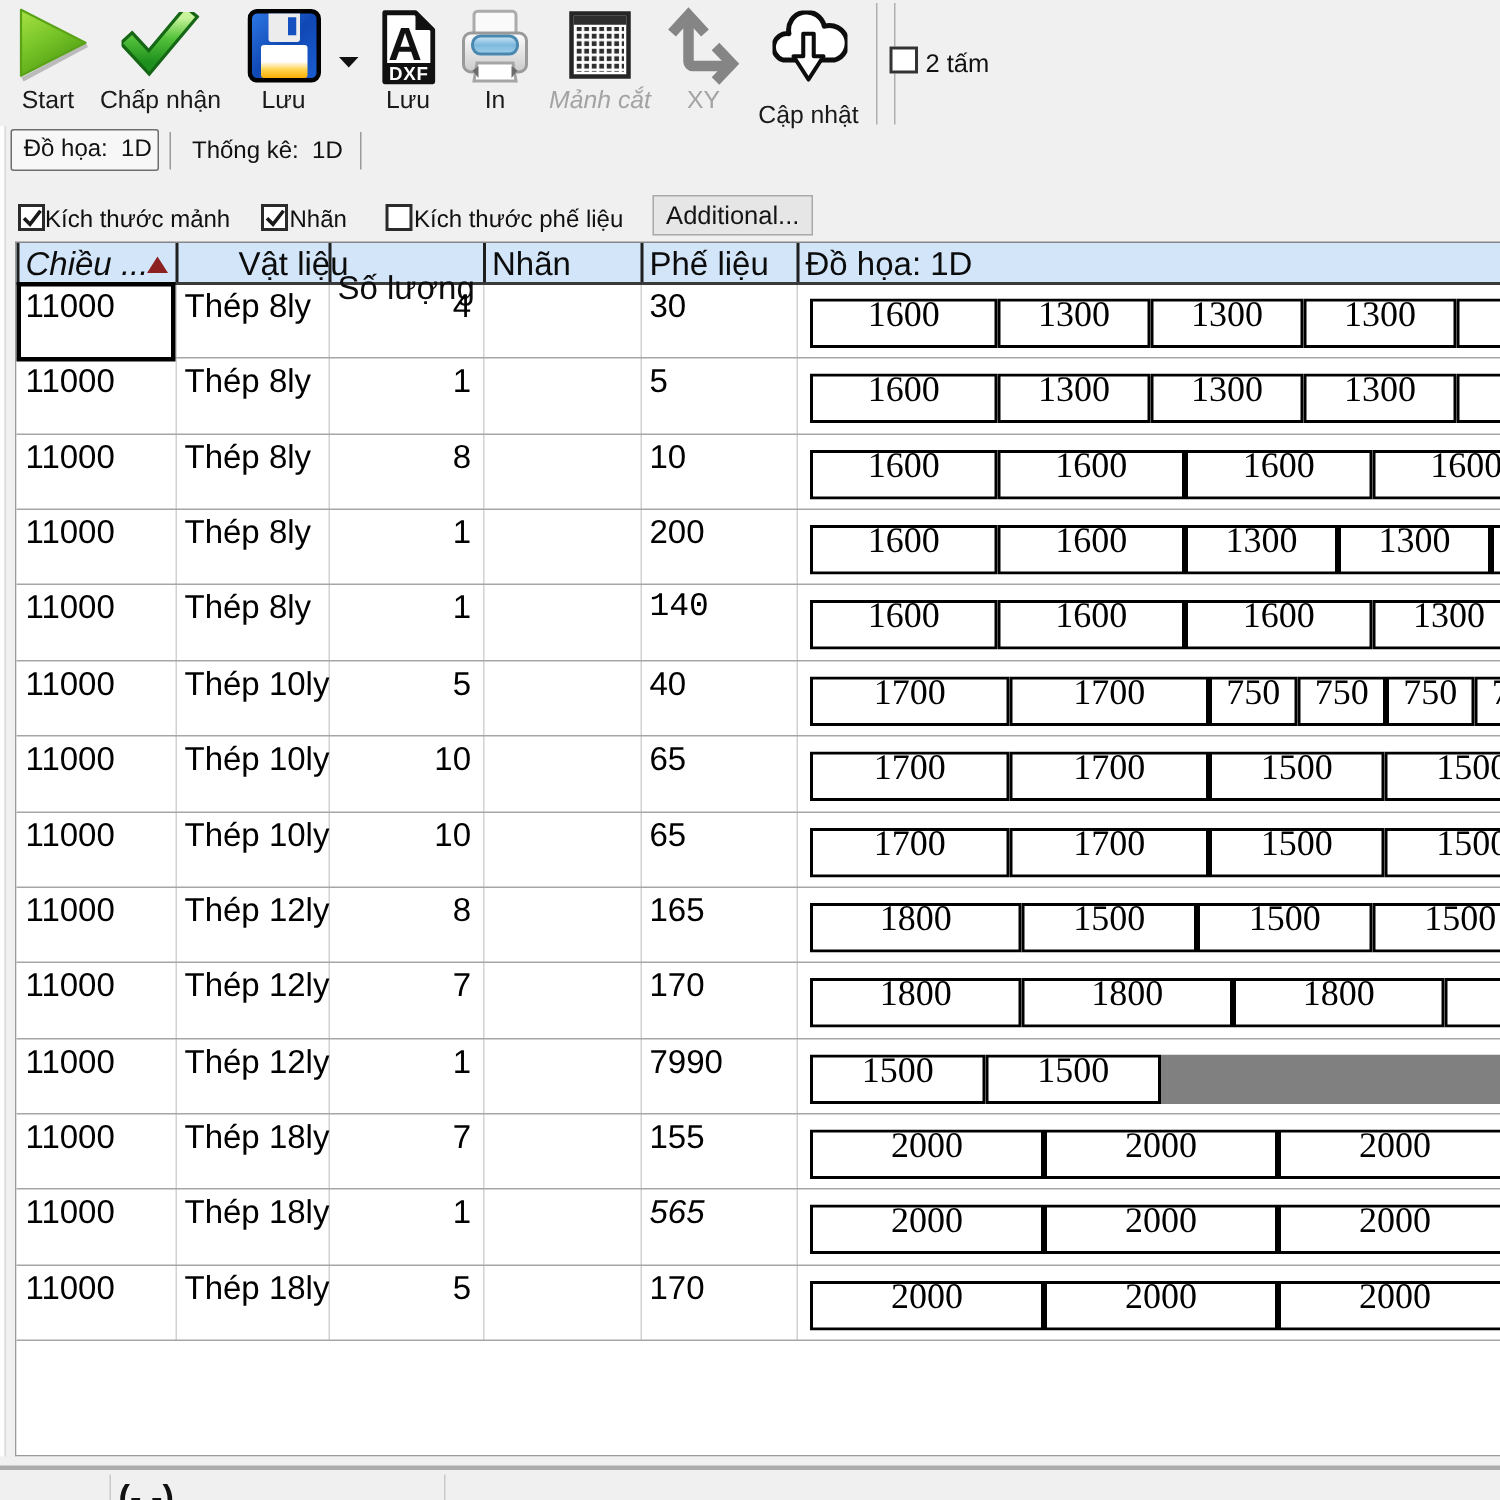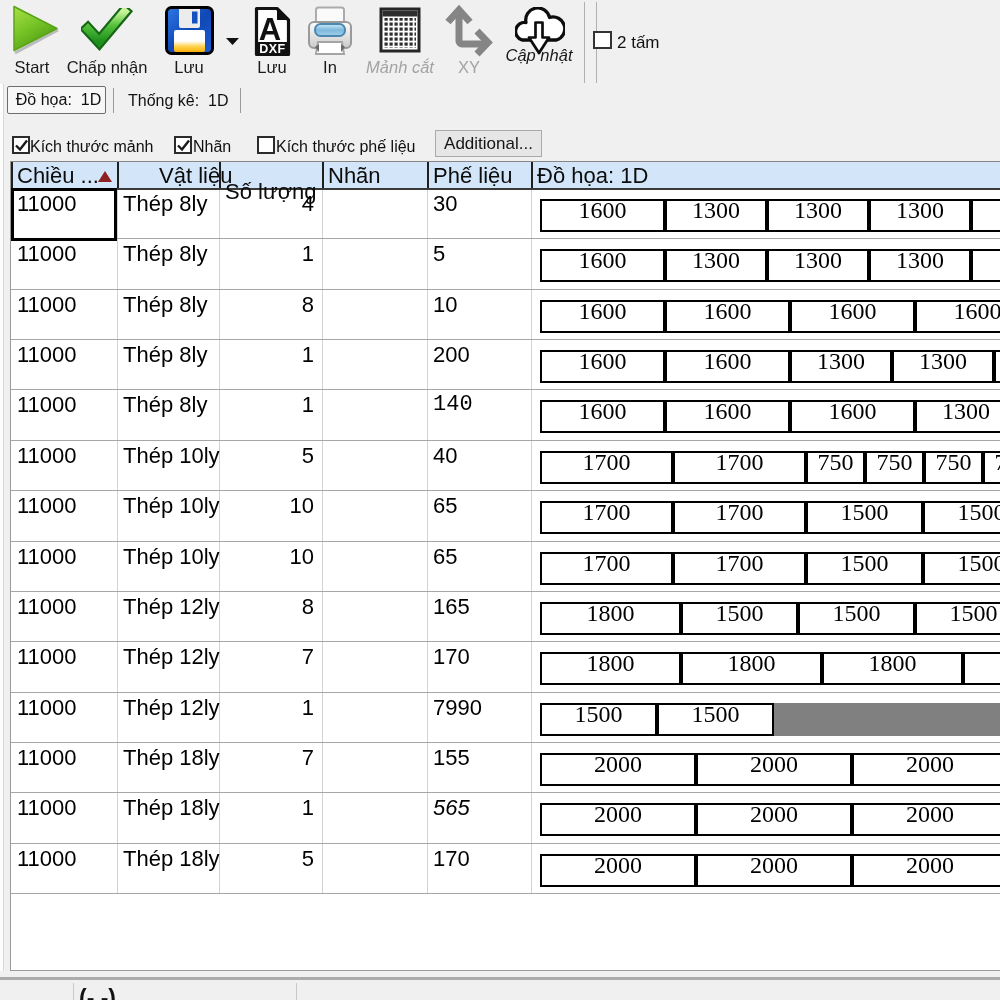"Cập nhật" div.tlabel { font-style: italic -> none; top: 46px -> 68px }
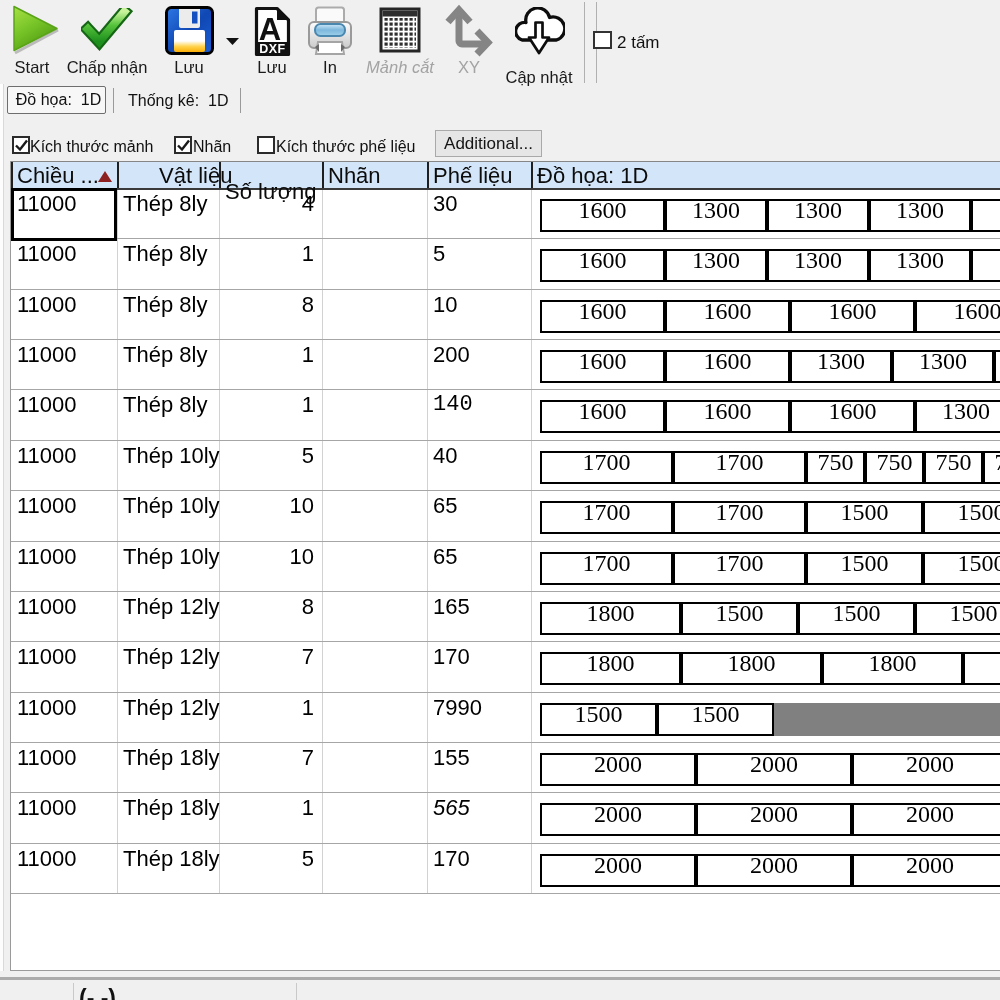"Chiều ..." div.hcell { font-style: none -> italic }
